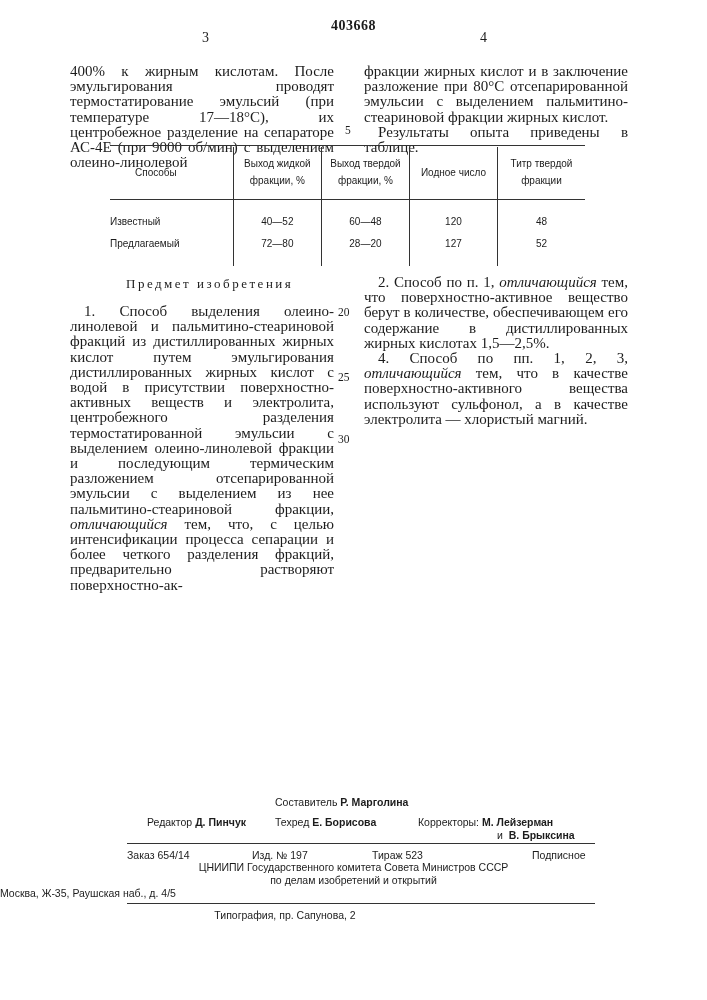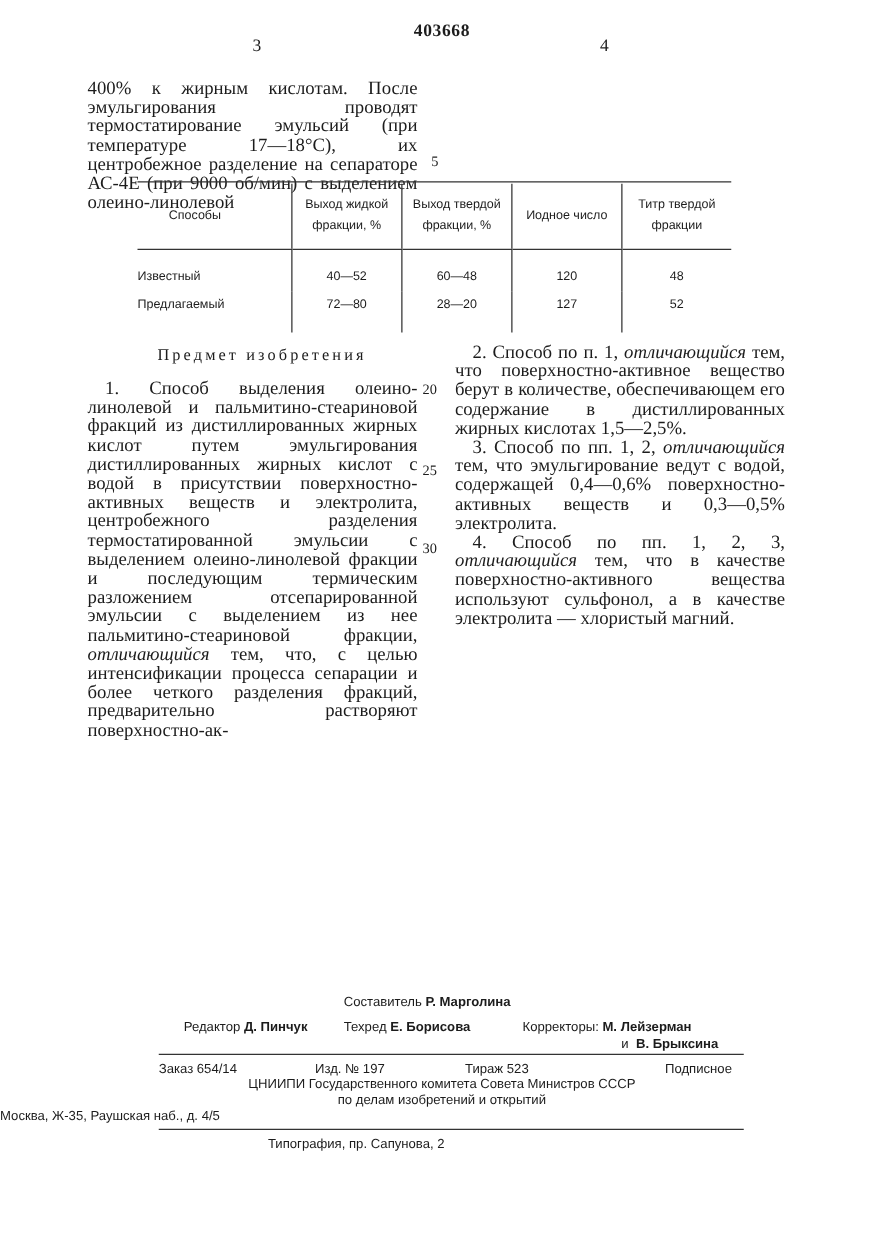"фракции жирных кислот и в" p { html: none -> <p>фракции жирных кислот и в заключение разложение при 80°С отсепарированной эмульсии с выделением пальмитино-стеариновой фракции жирных кислот.</p> }
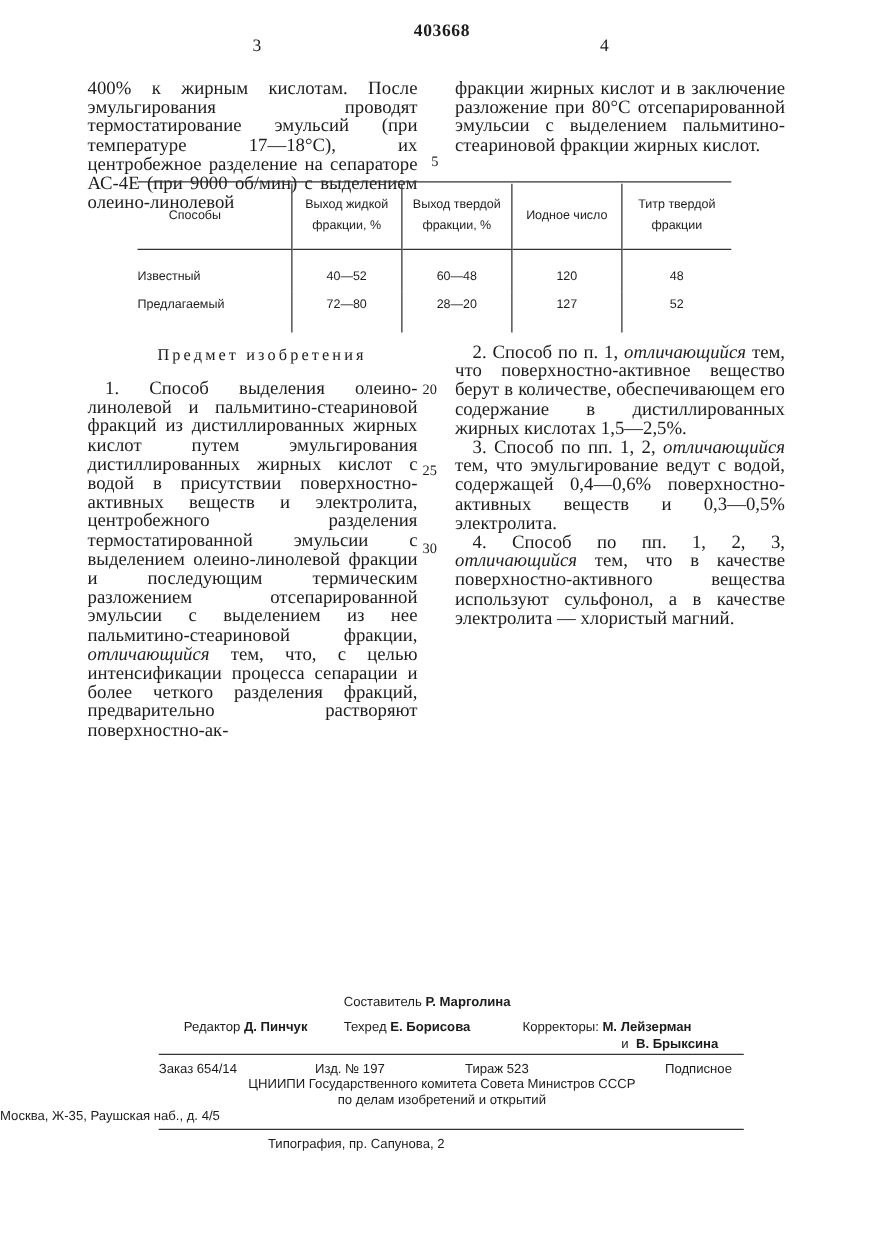"Результаты опыта приведены в таблице." p.ind { html: none -> <p>Результаты опыта приведены в таблице.</p> }
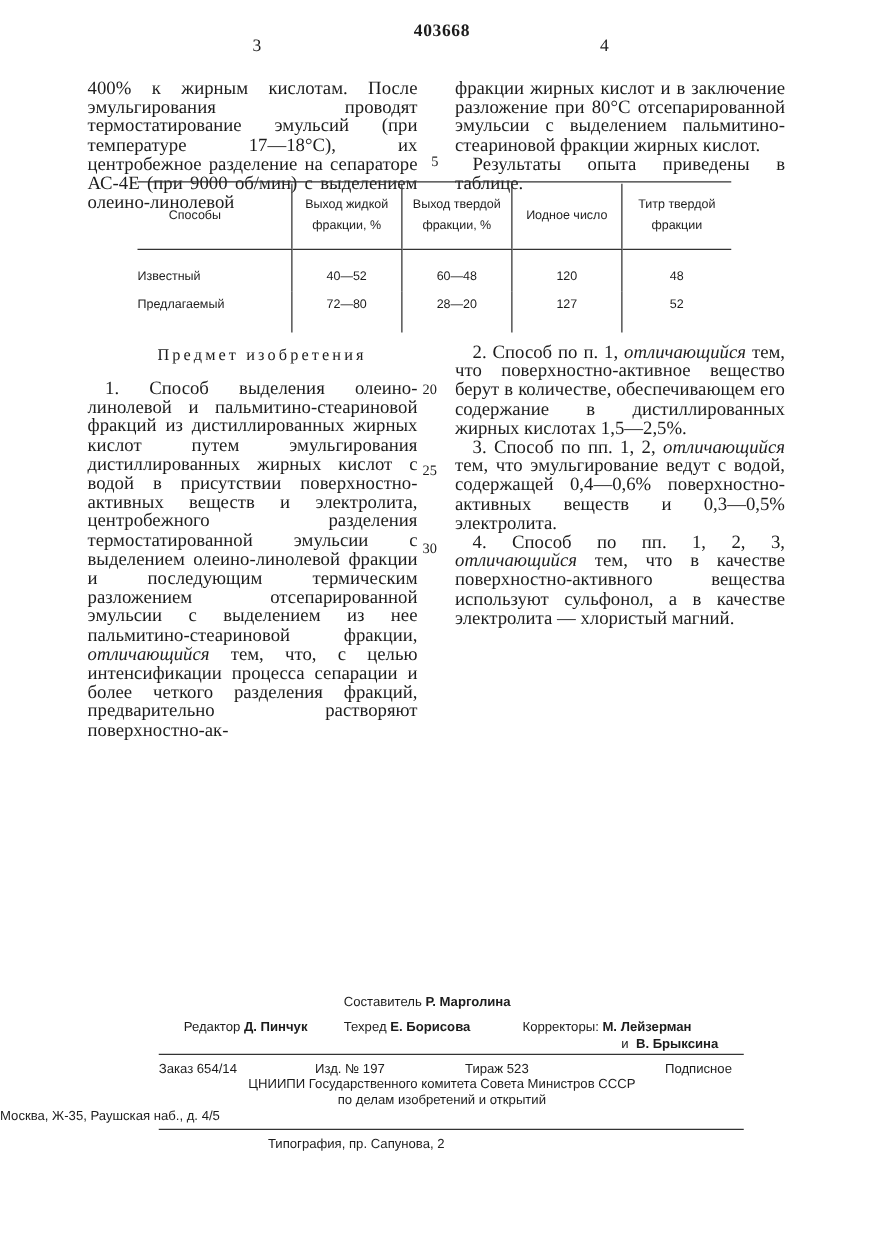"3. Способ по пп. 1," p.ind { html: <p><span>3. Способ по пп. 1, 2,</span> <span>отличающийся</span> <span>тем, что эмульгирование ведут с водой, содержащей 0,4—0,6% поверхностно-активных веществ и 0,3—0,5% электролита.</span></p> -> none }
